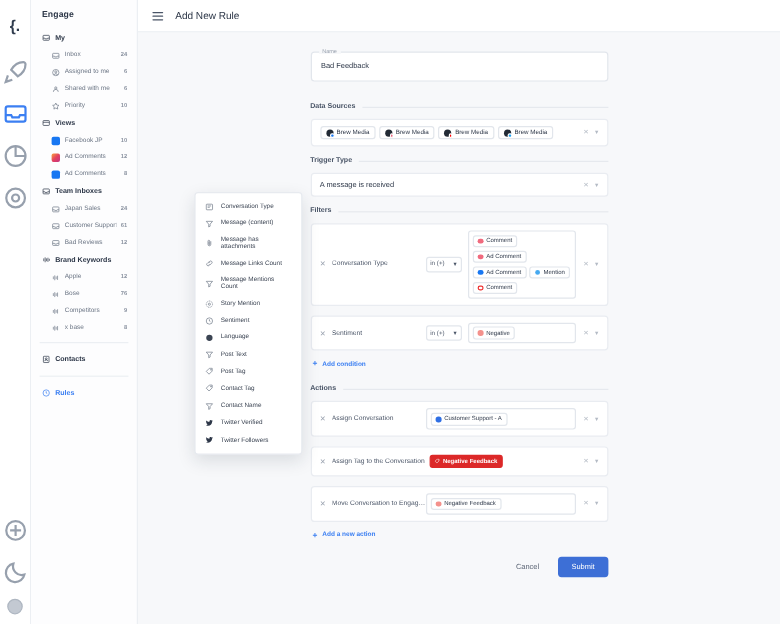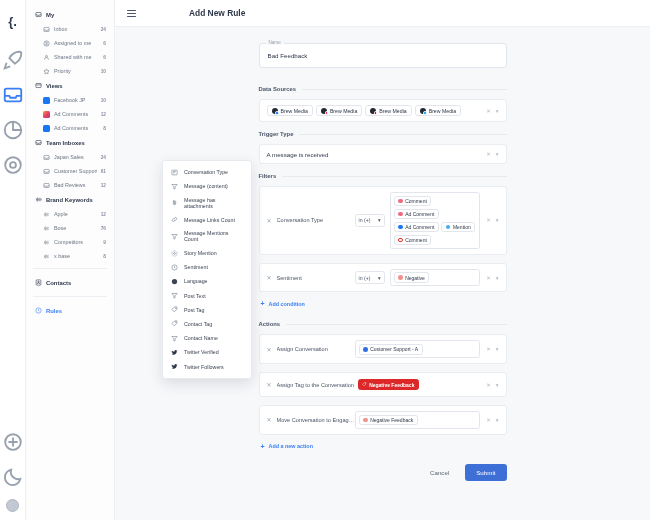"Engage" div.side-title { html: none -> <div>Engage</div> }
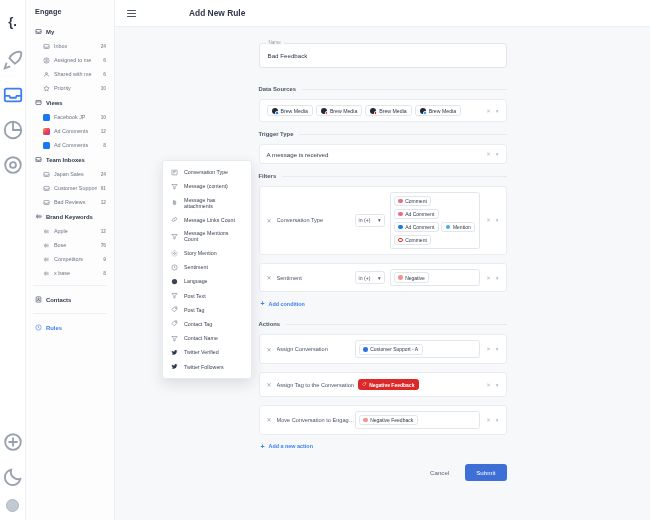"Add New Rule" .topbar-title { font-weight: 700 -> 400; margin-left: 43px -> none }
